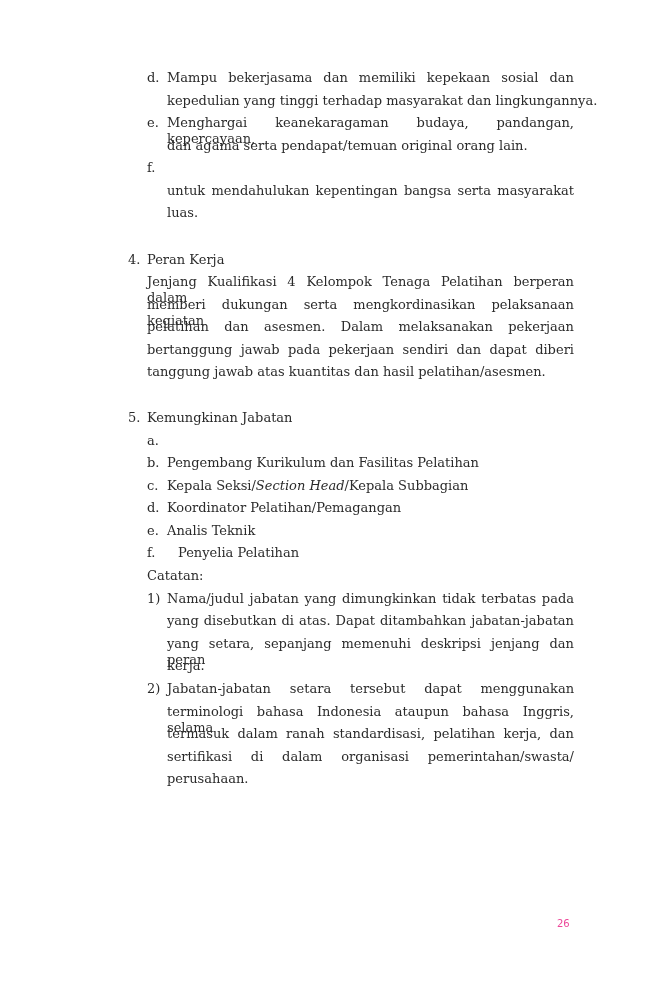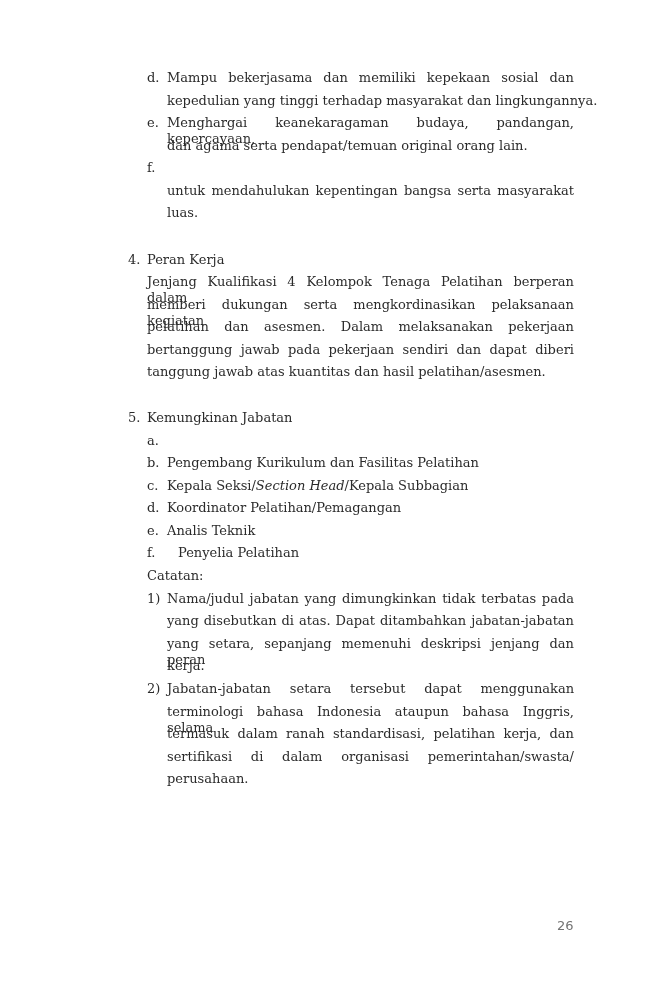"26" .page-number { color: #737373 -> #ec4899; font-size: 13px -> 10px }
